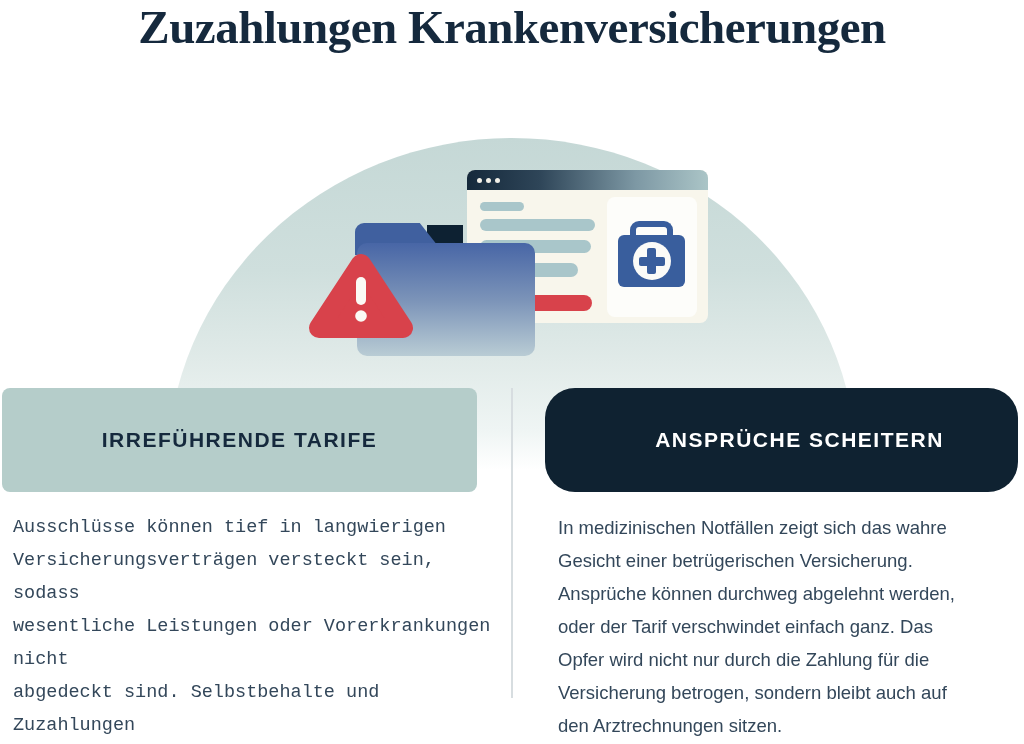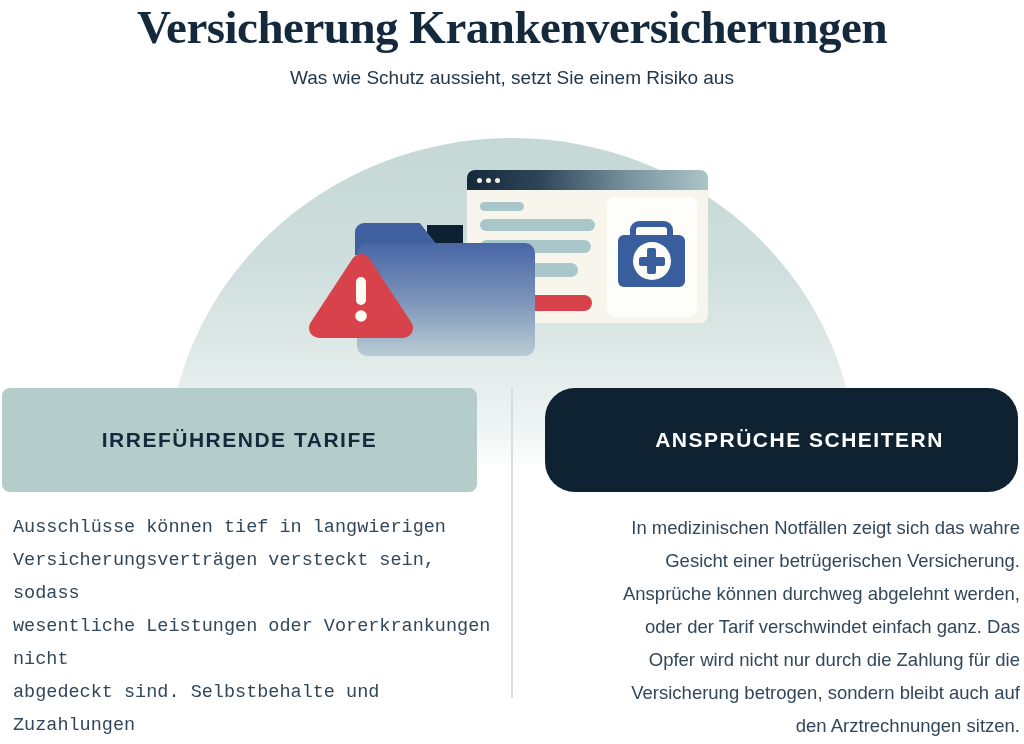"Versicherung Krankenversicherungen" h1.title { text: Versicherung -> Zuzahlungen }
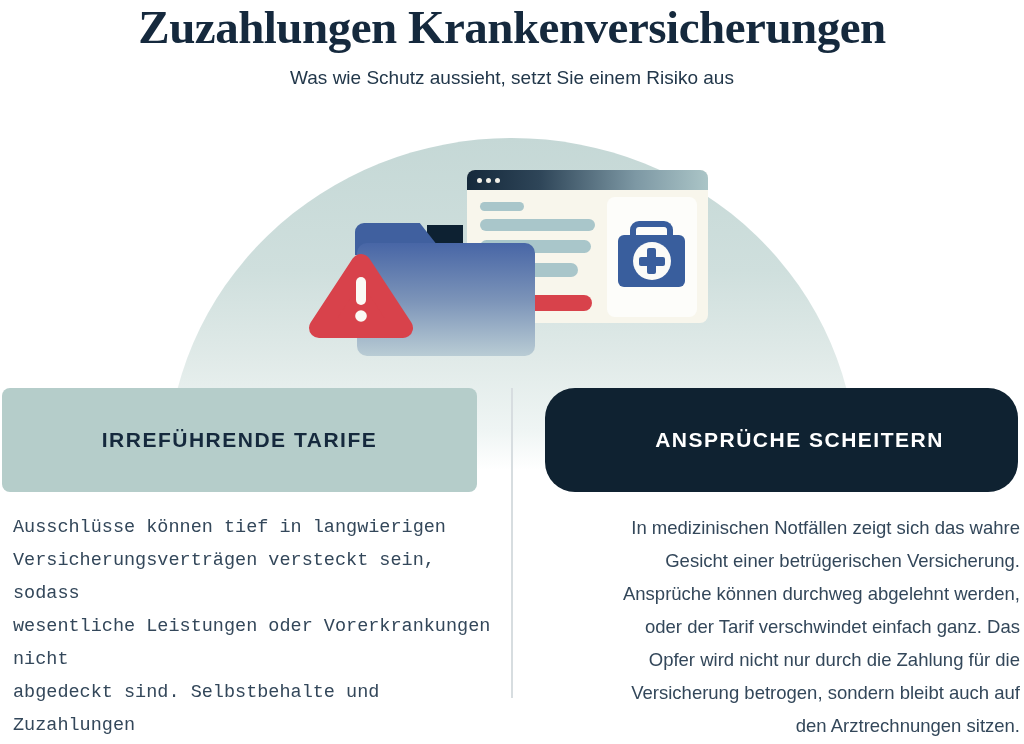"Was wie Schutz aussieht, setzt" div.subtitle { html: <div>Was wie Schutz aussieht, setzt Sie einem Risiko aus</div> -> none }
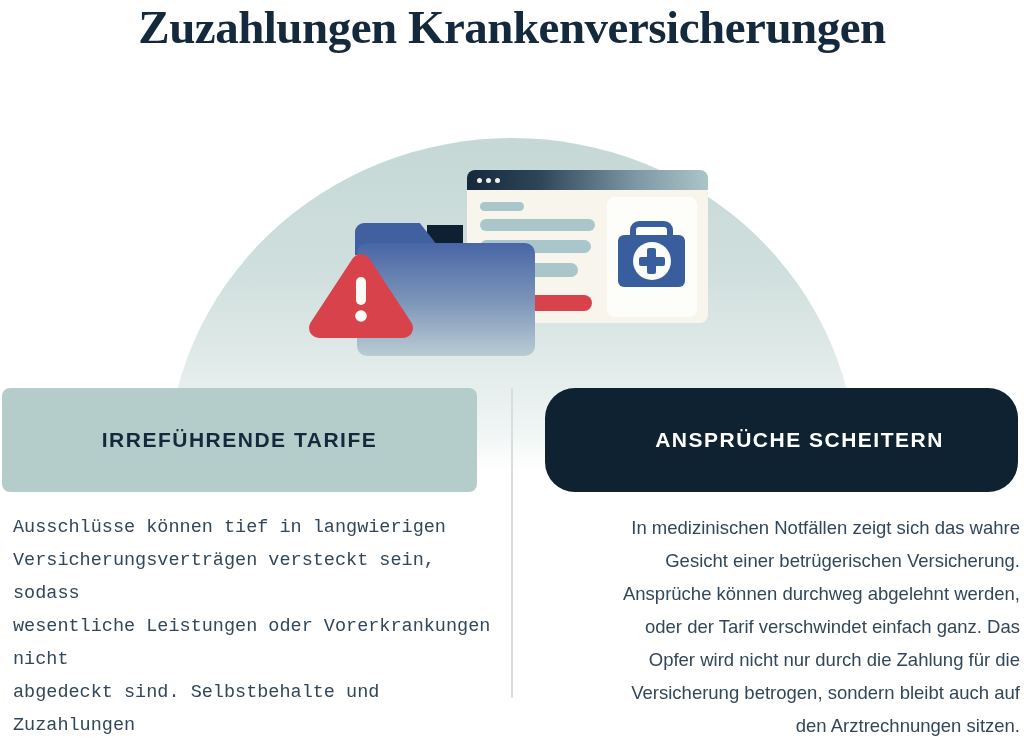"In medizinischen Notfällen zeigt sich" .para-right { text-align: right -> none }
